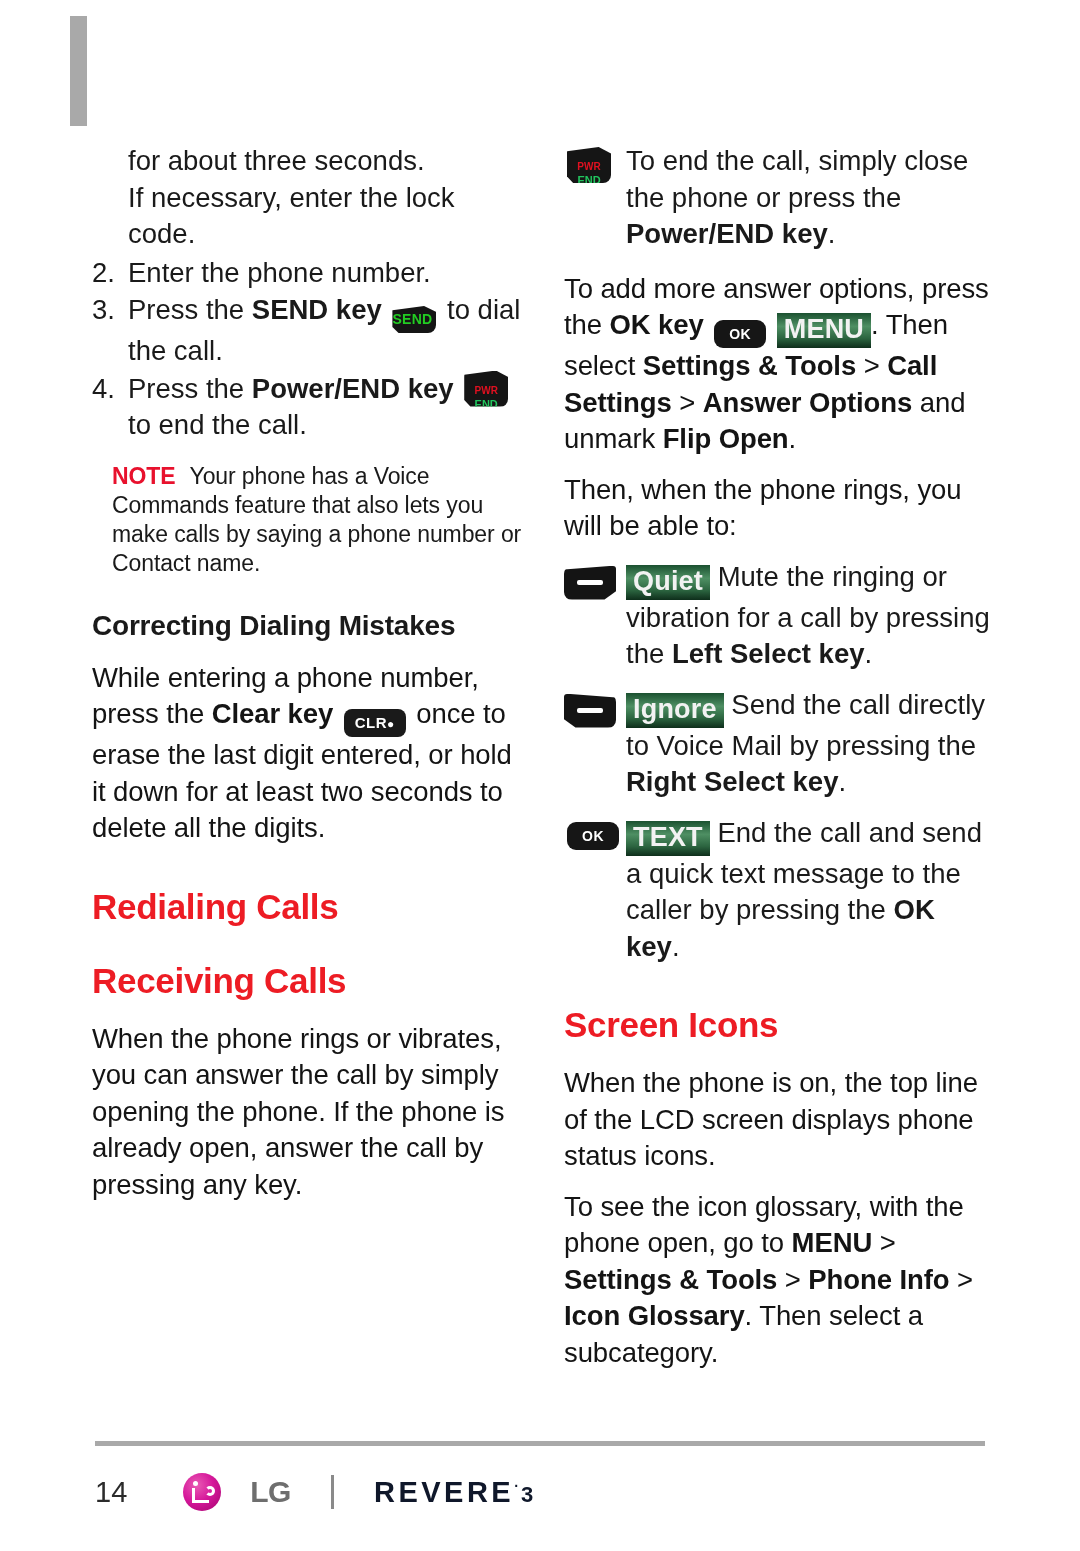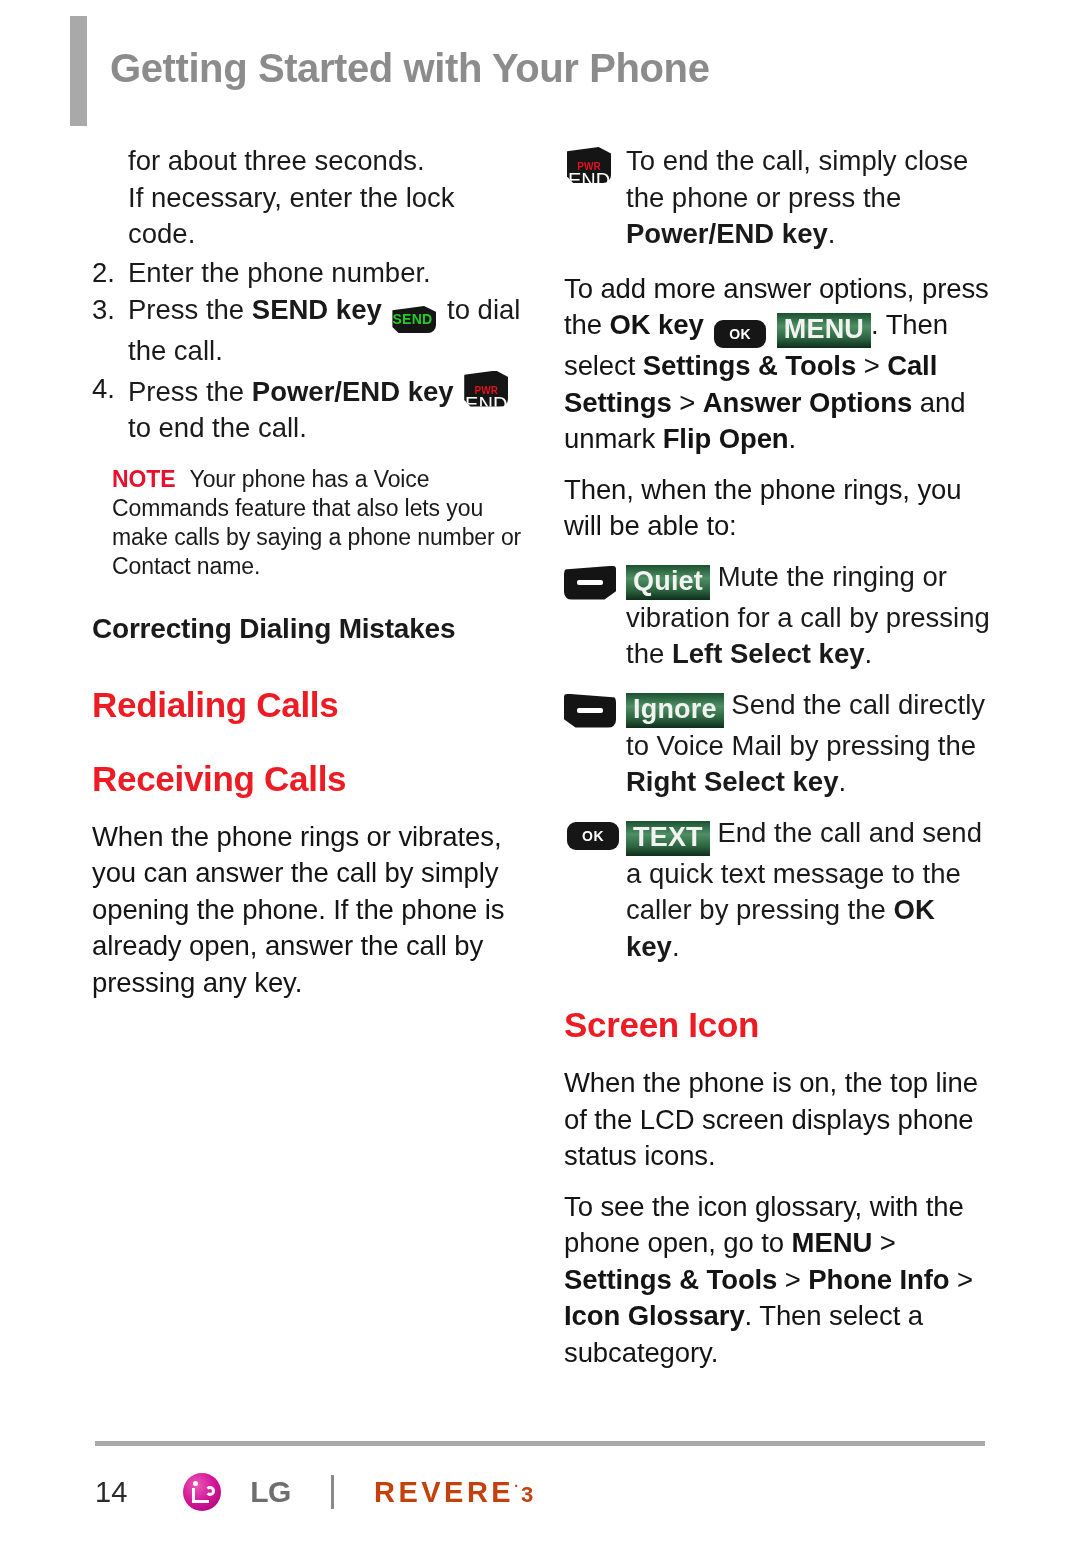"Getting Started with Your Phone" div.header-title { html: <div>Getting Started with Your Phone</div> -> none }
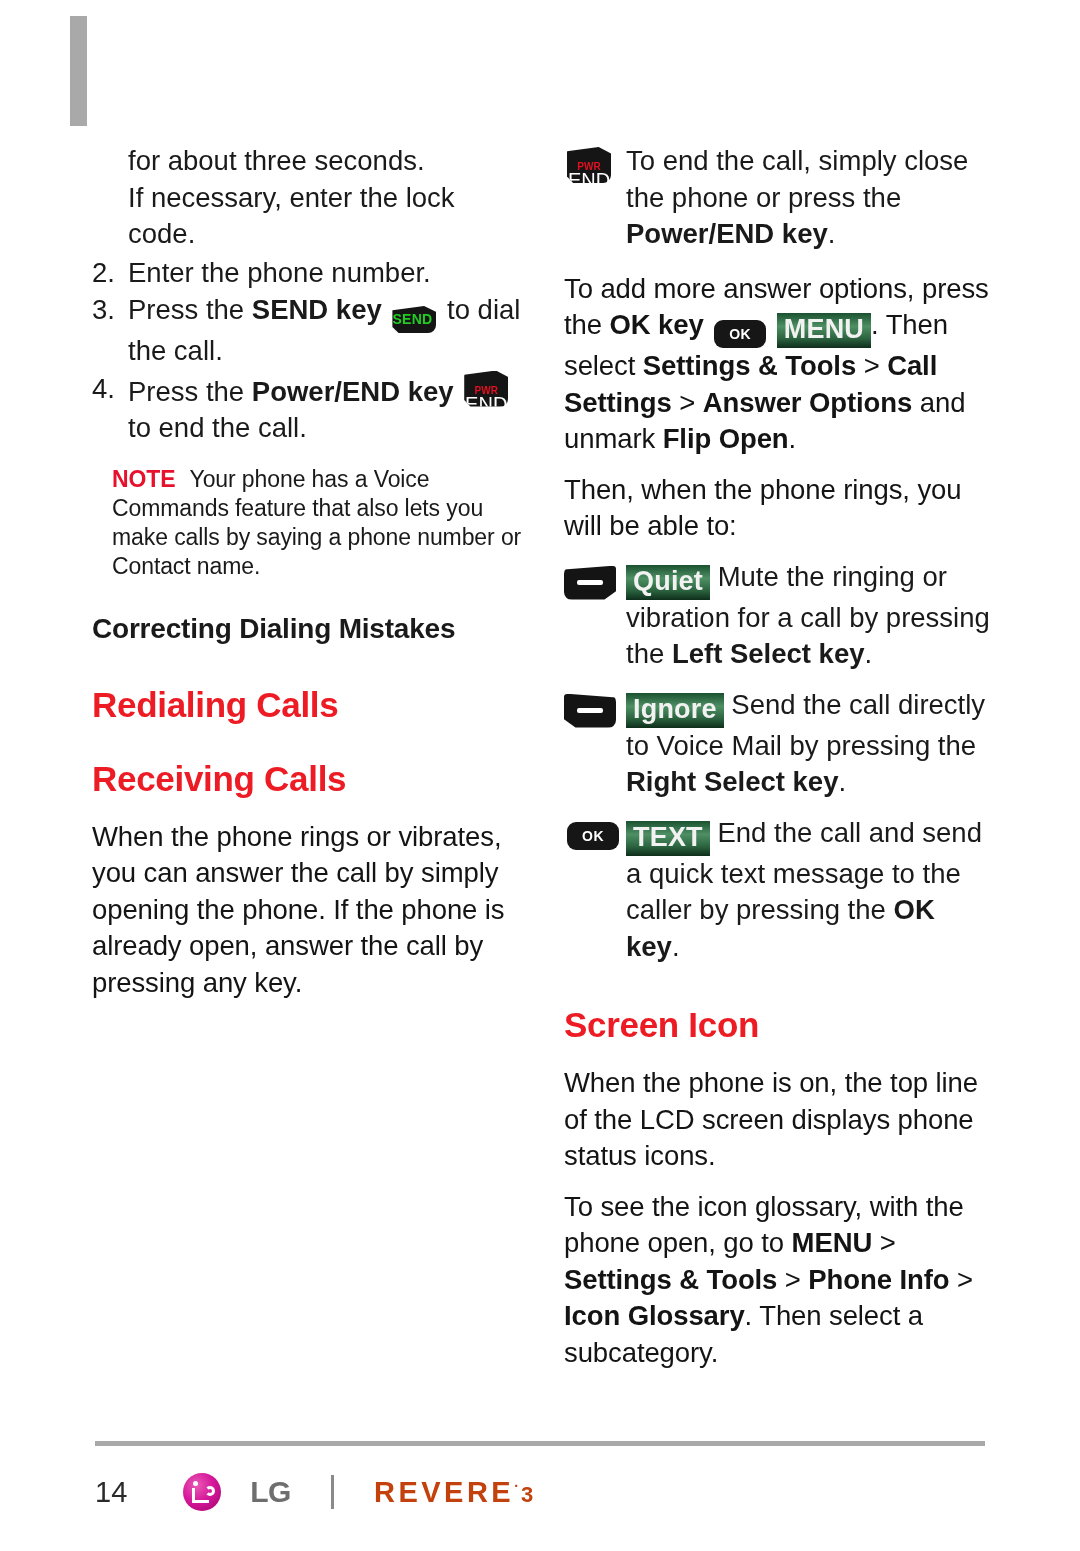"END" .key-pwrend .l2 { color: #ffffff -> #22c55e; font-size: 20px -> 11px; font-weight: 400 -> 700 }
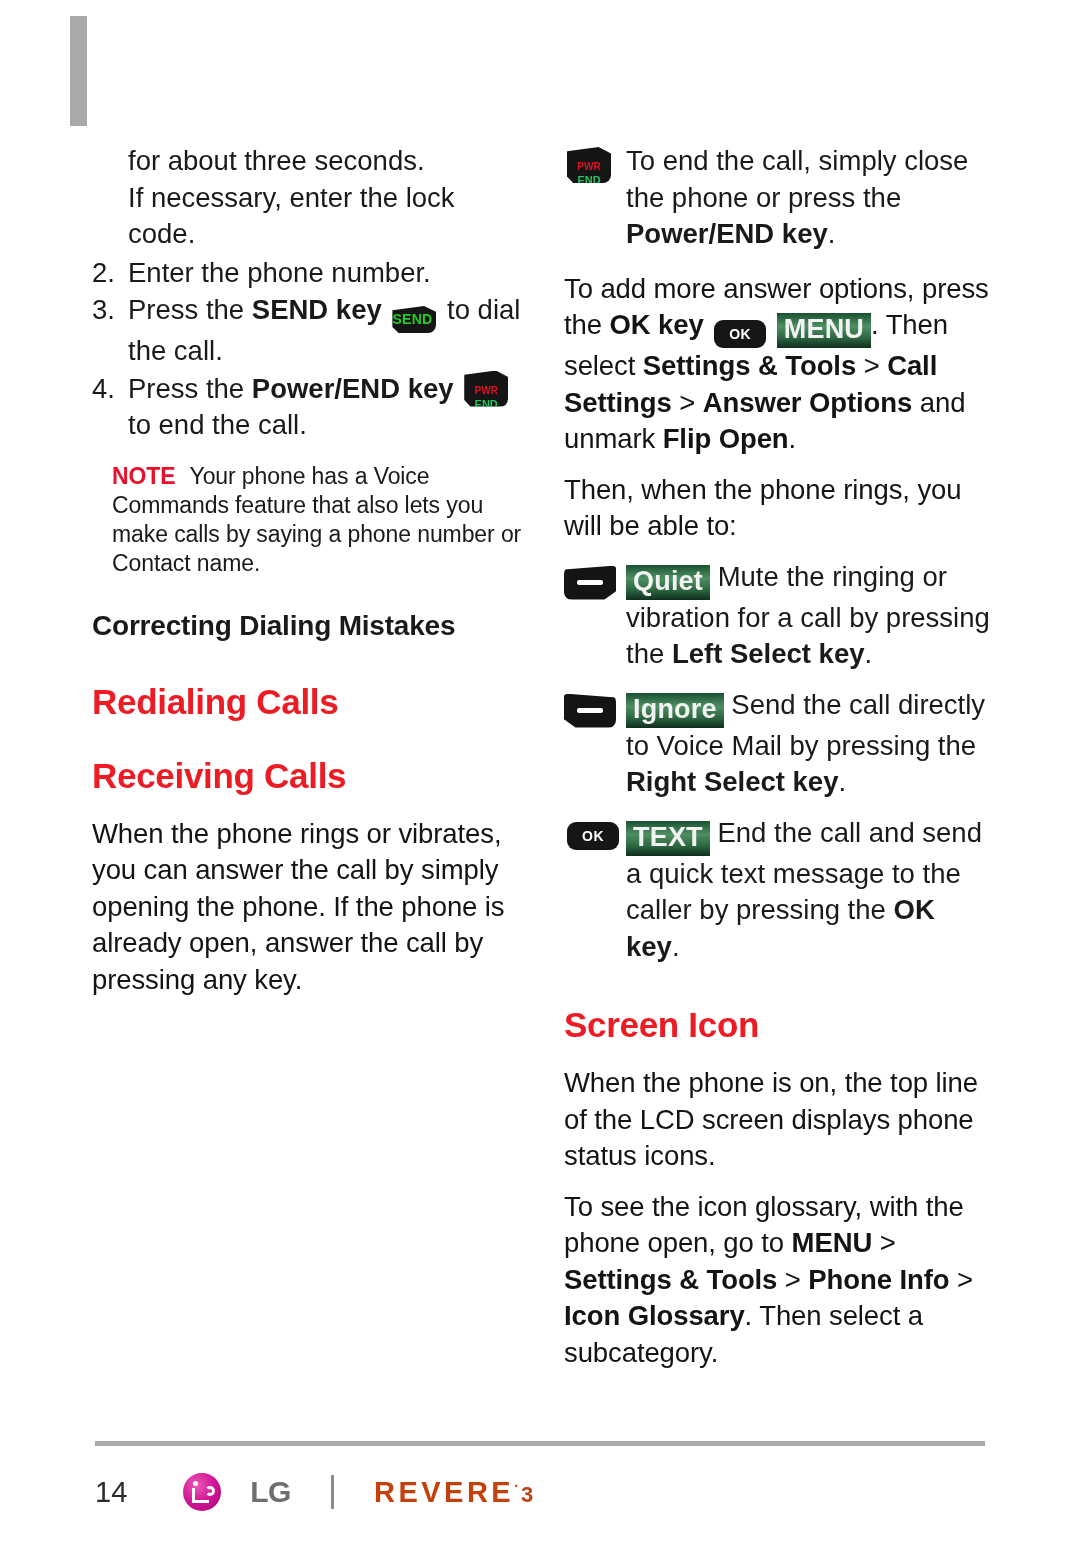"While entering a phone number," div.body { html: none -> <div> <span>While entering a phone number, press the </span><b>Clear key</b> <span><span>CLR</span><span>●</span></span><span> once to erase the last digit entered, or hold it down for at least two seconds to delete all the digits.</span> </div> }
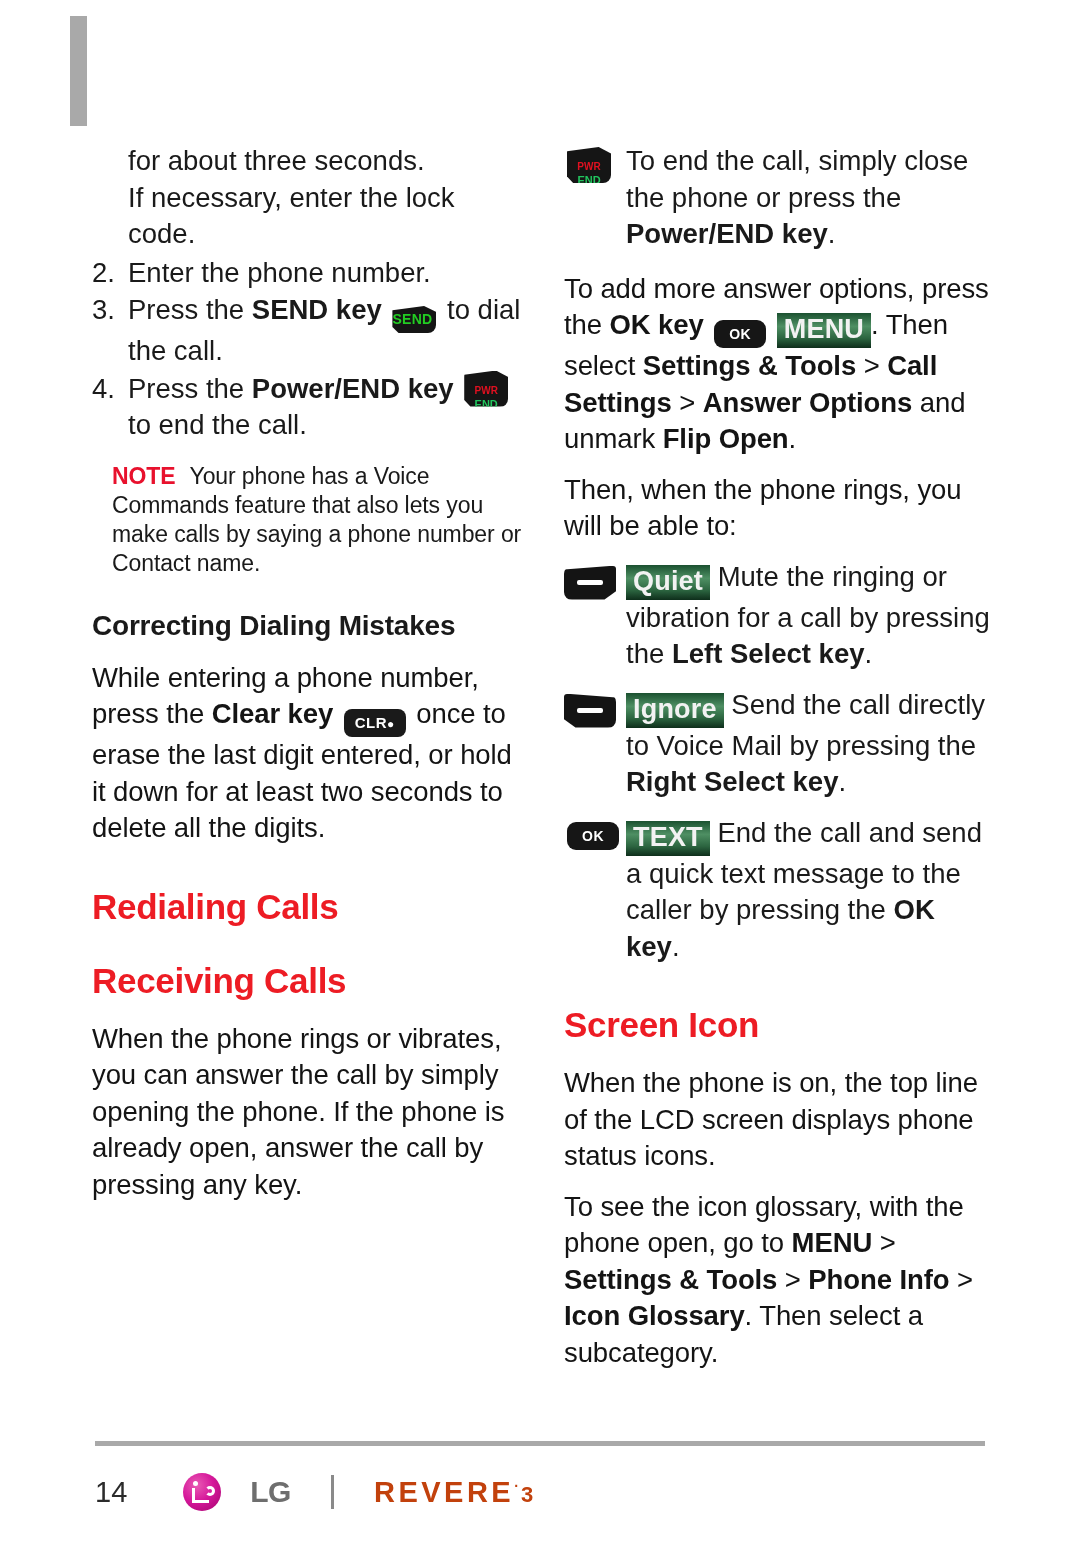"Screen Icon" div.sec-head { text: Icon -> Icons }
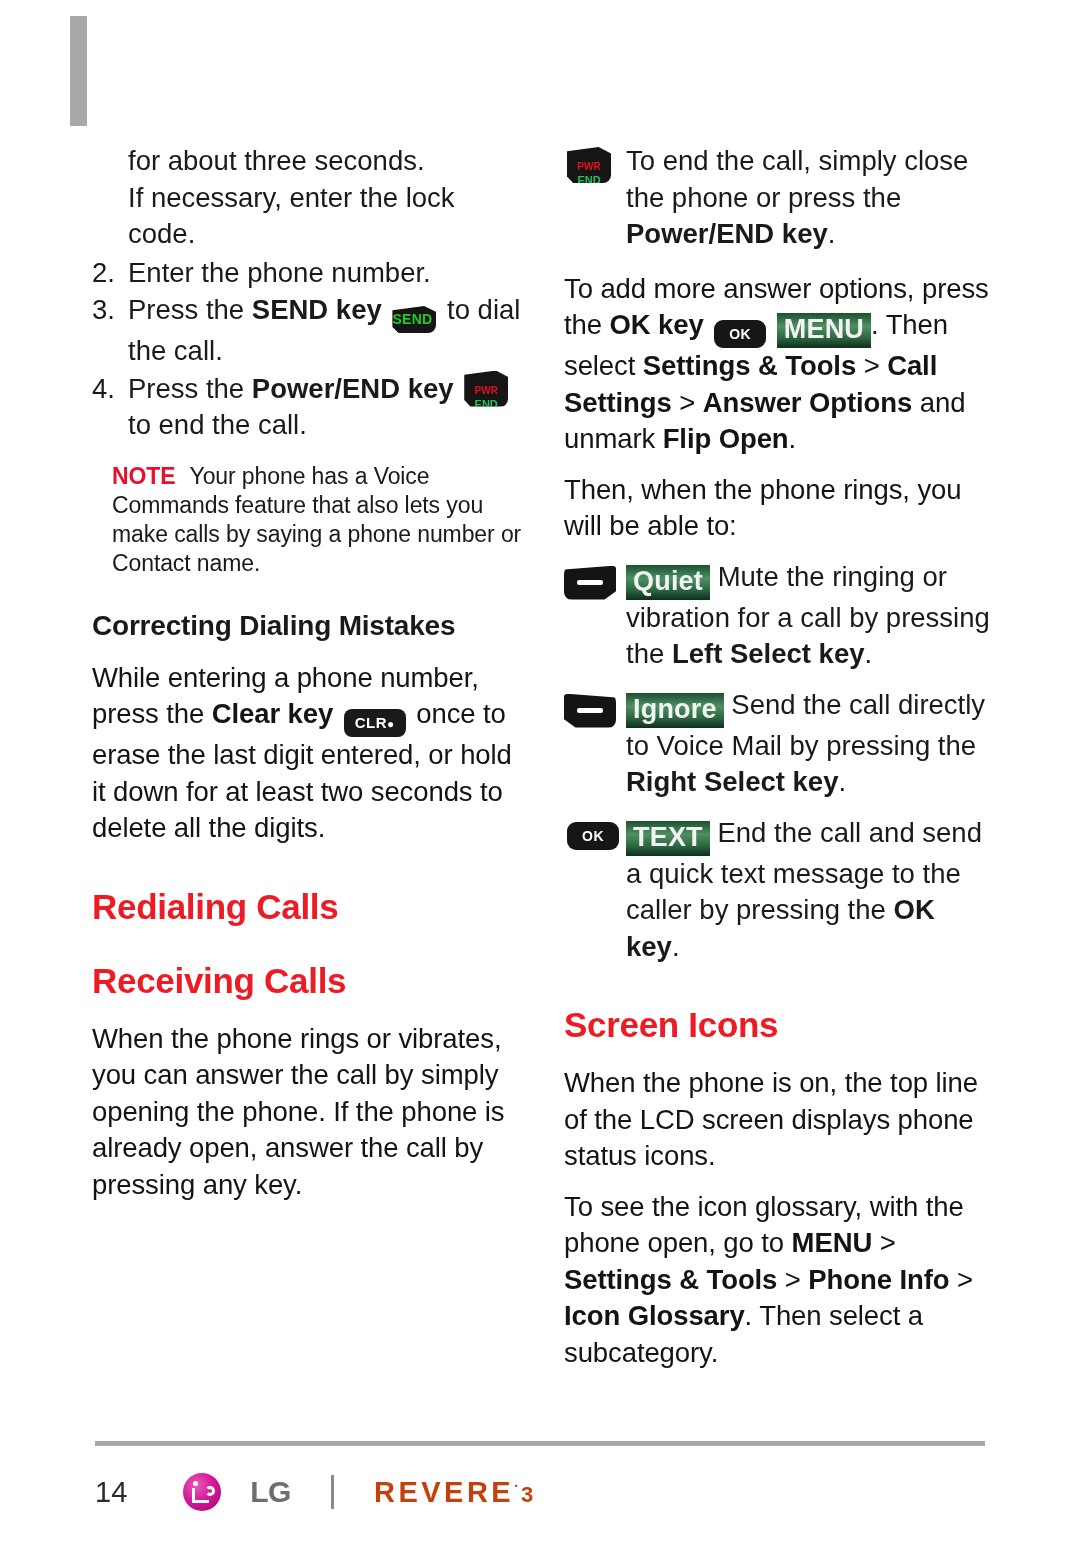"REVERE·3" .revere-word { color: #c2410c -> #0f172a }
